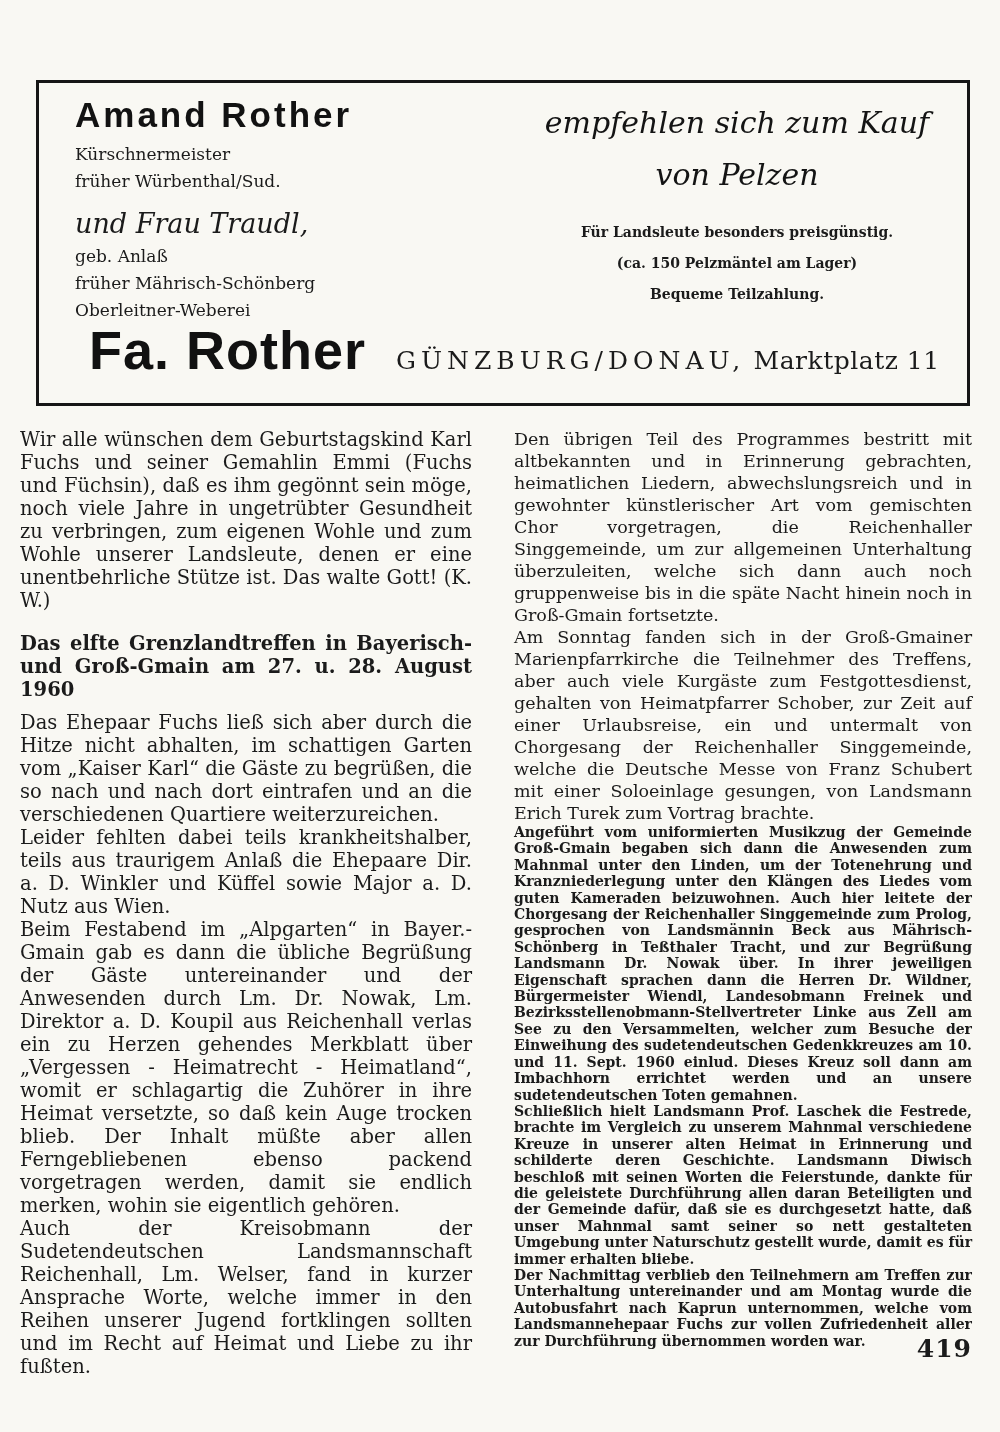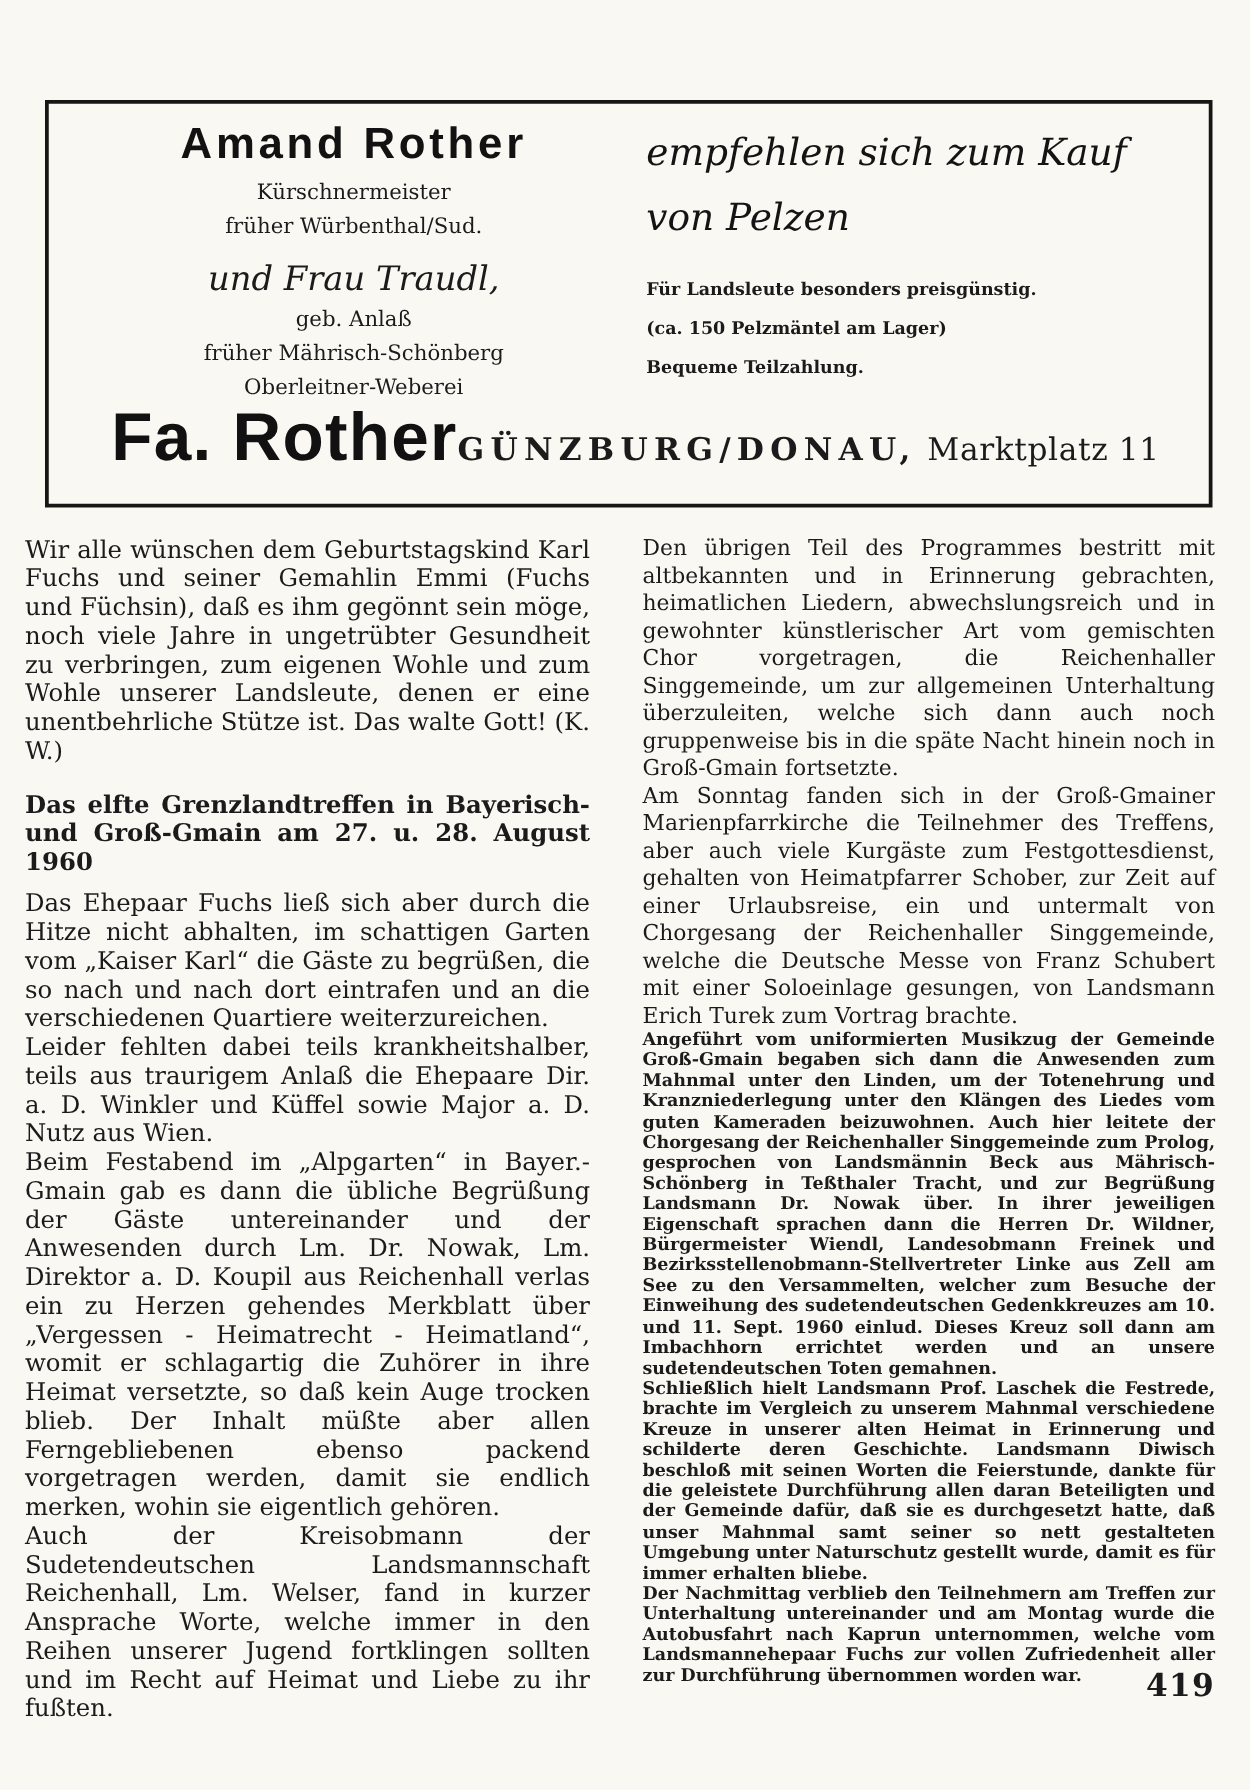"Amand Rother" .ad-left { left: 18px -> 36px; text-align: center -> left }
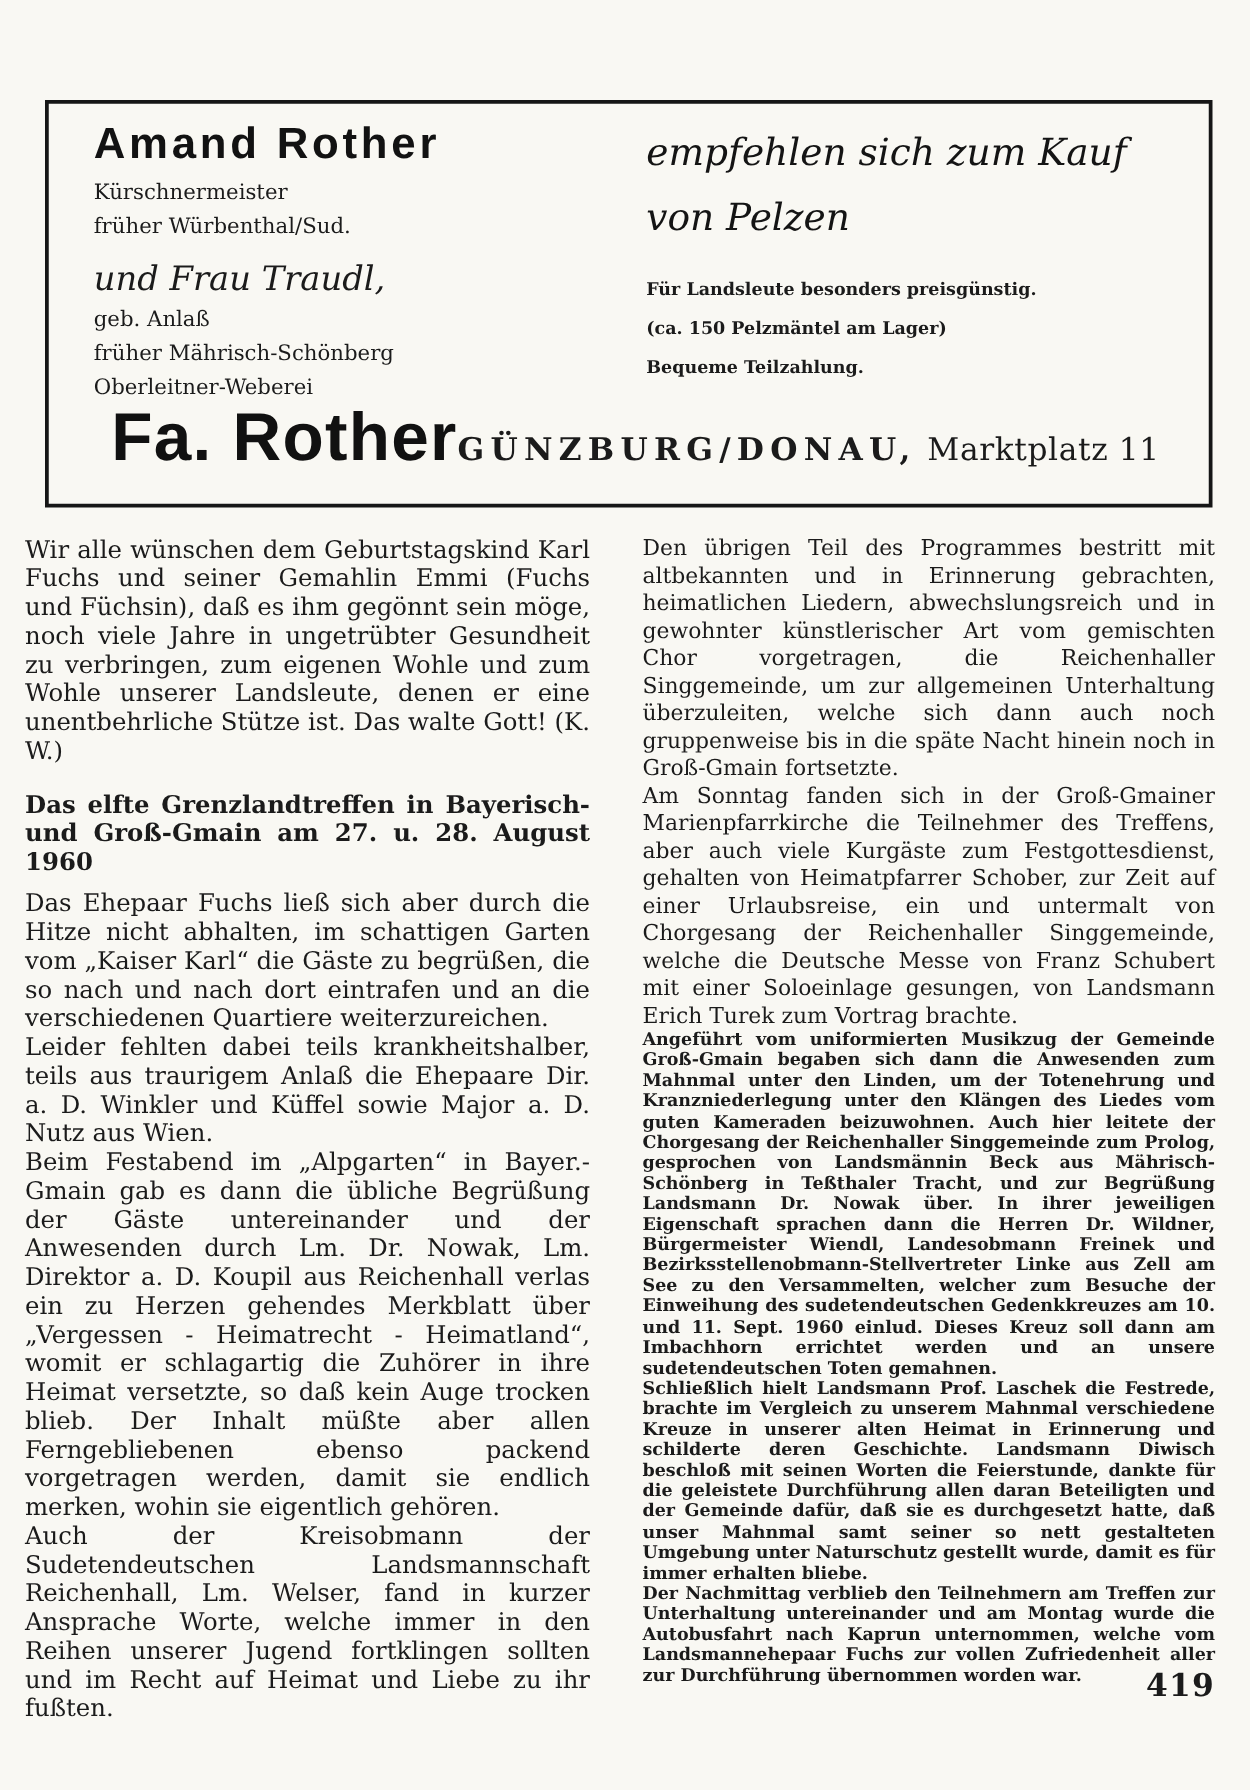"empfehlen sich zum Kauf" .ad-right { text-align: left -> center }
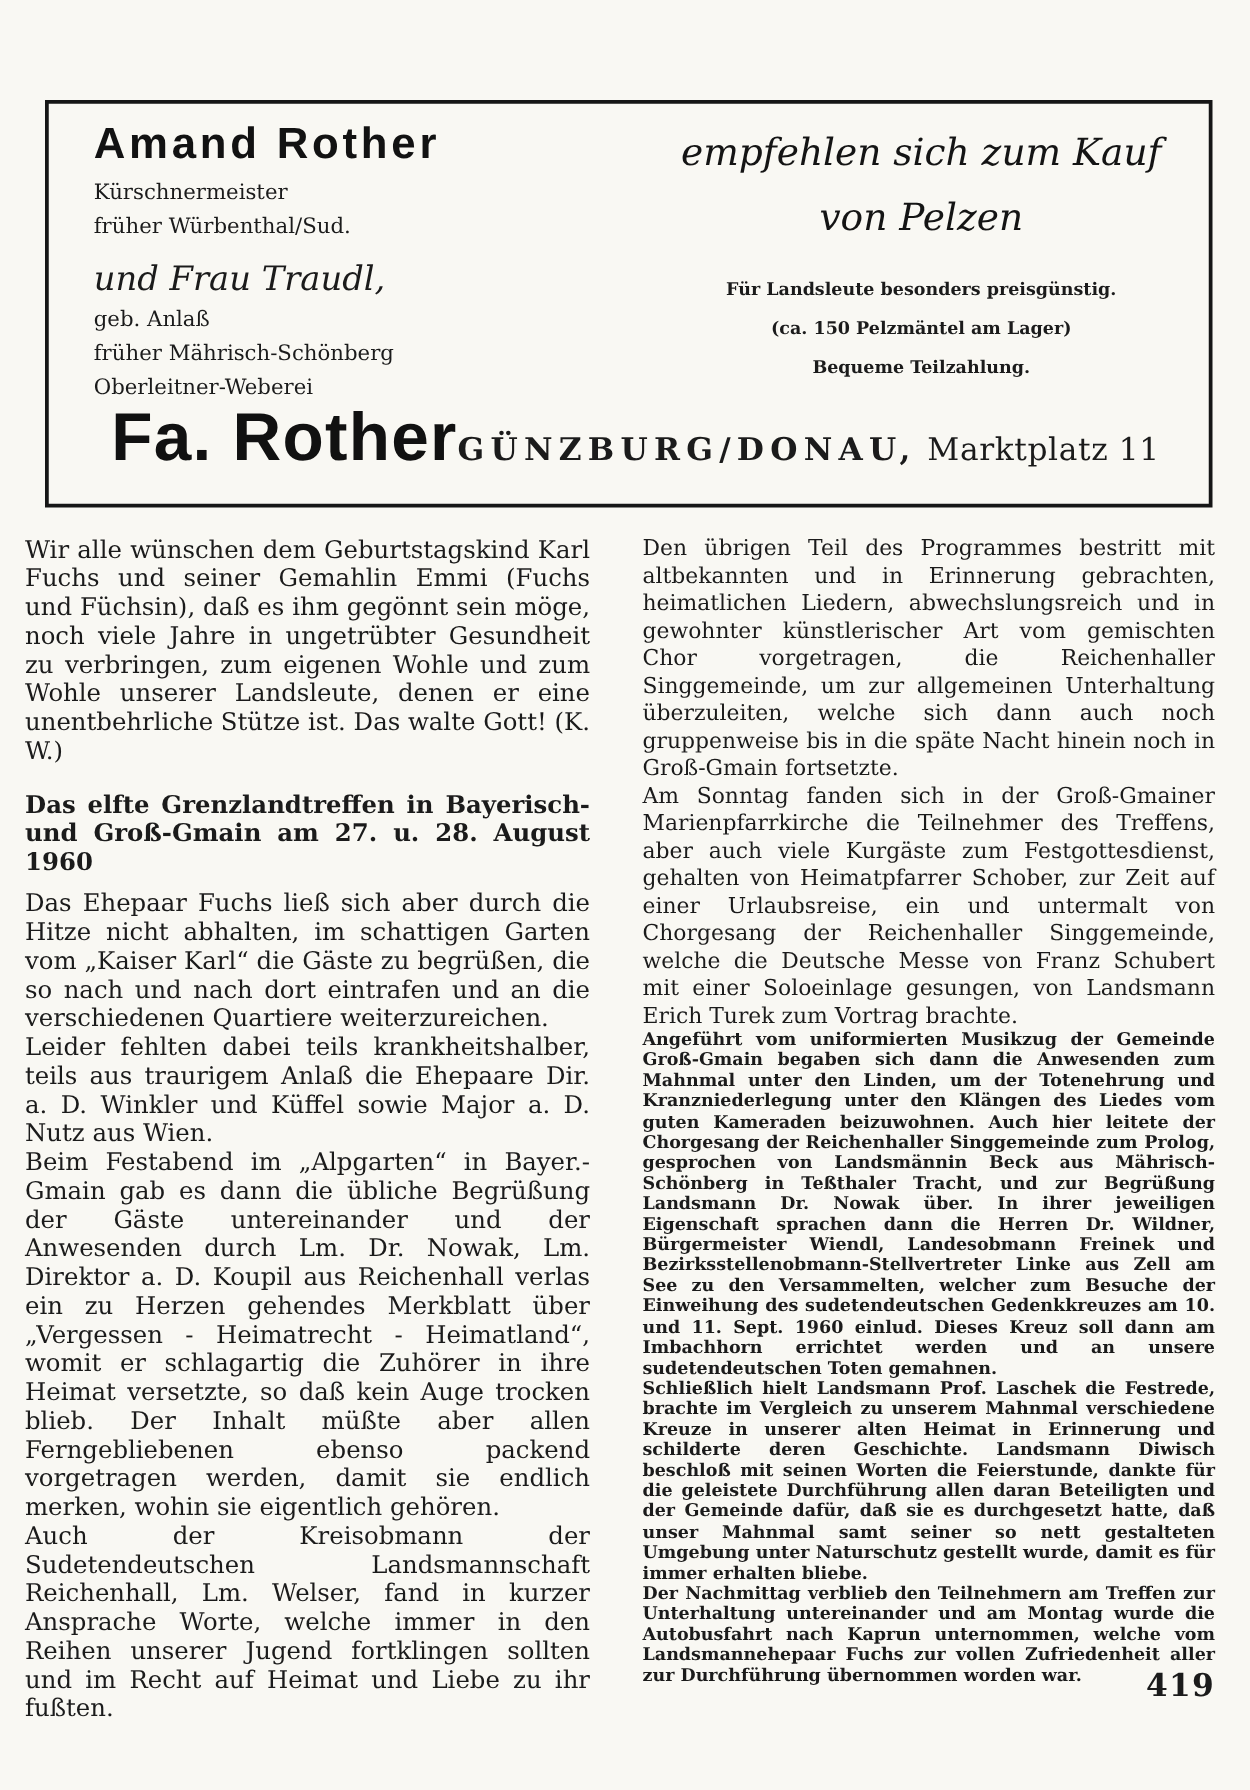"Fa. Rother" .ad-firm { gap: none -> 30px }
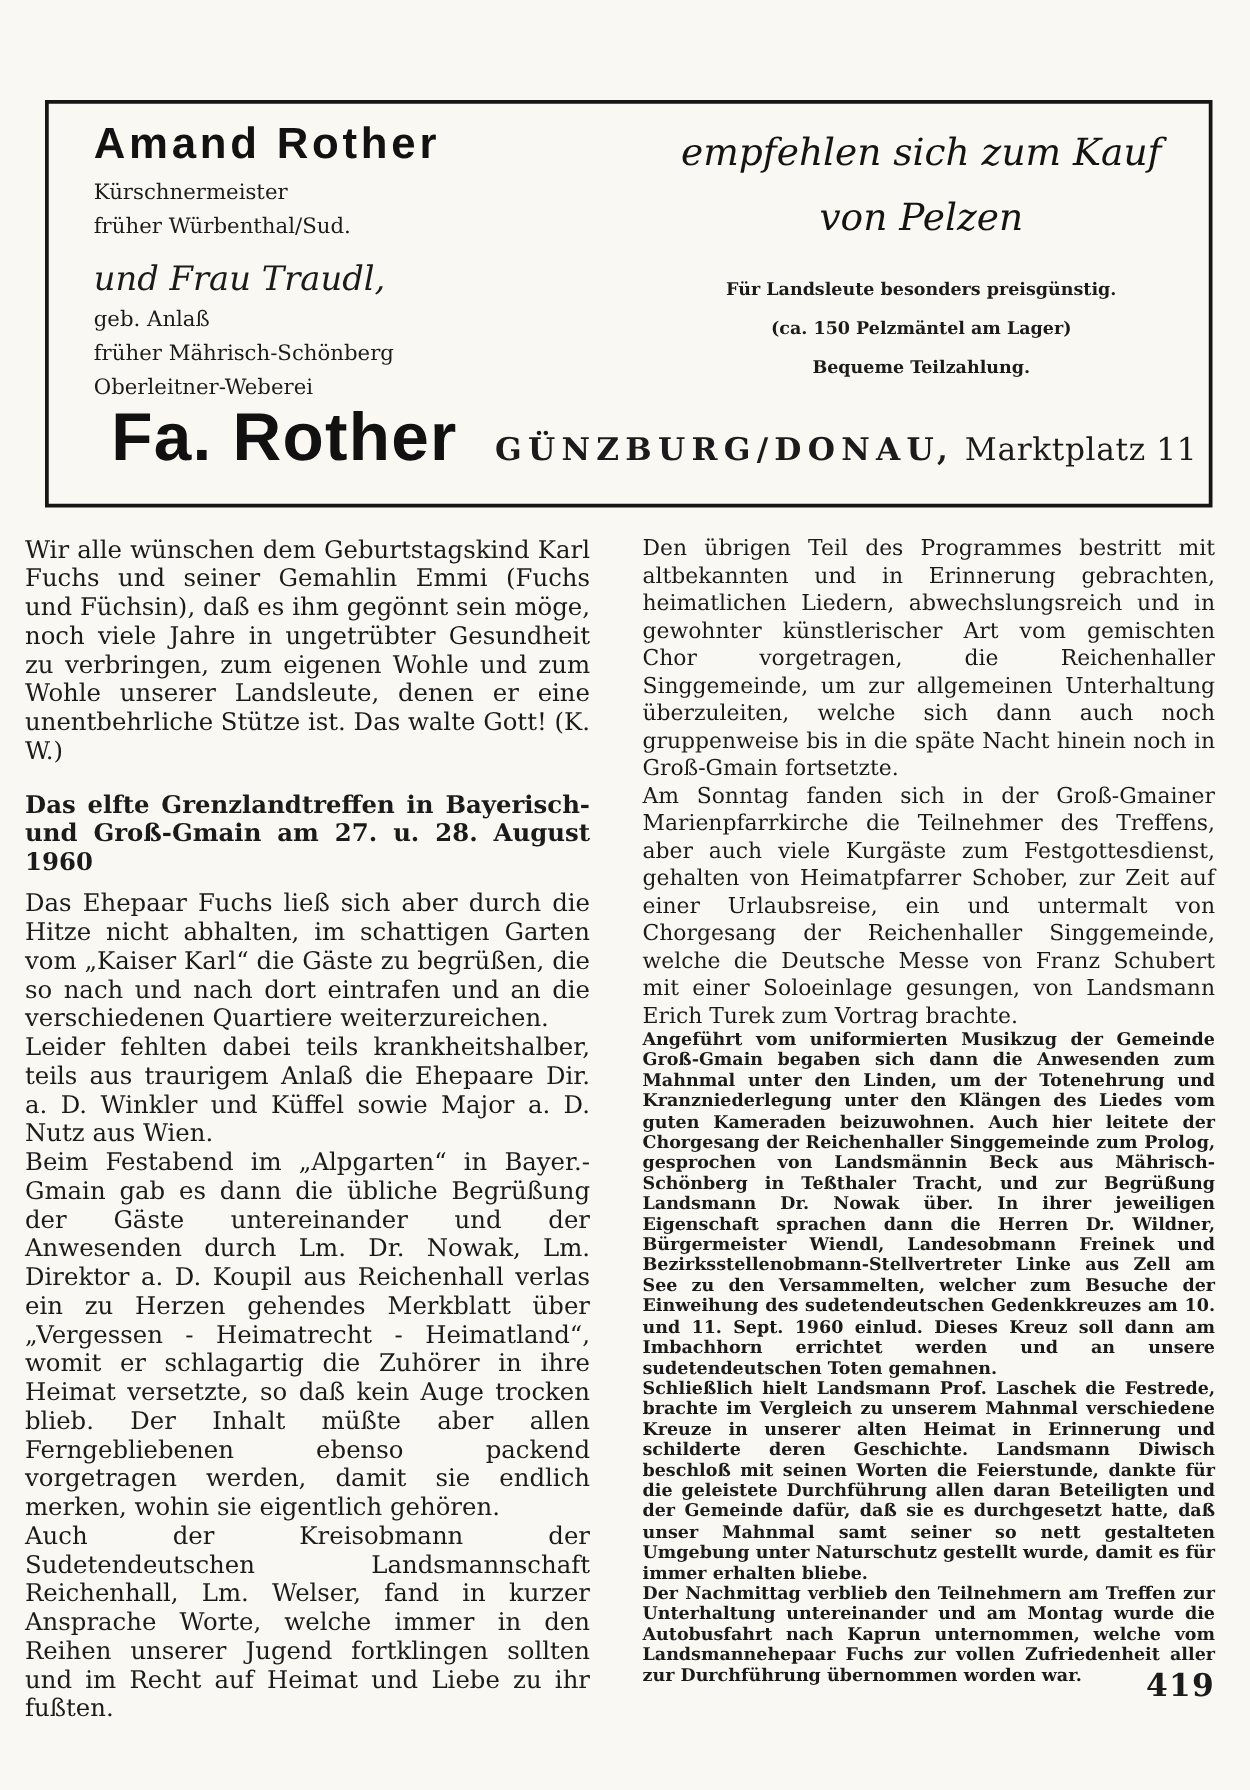"GÜNZBURG/DONAU," .firm-address .spaced { font-weight: bold -> none }
